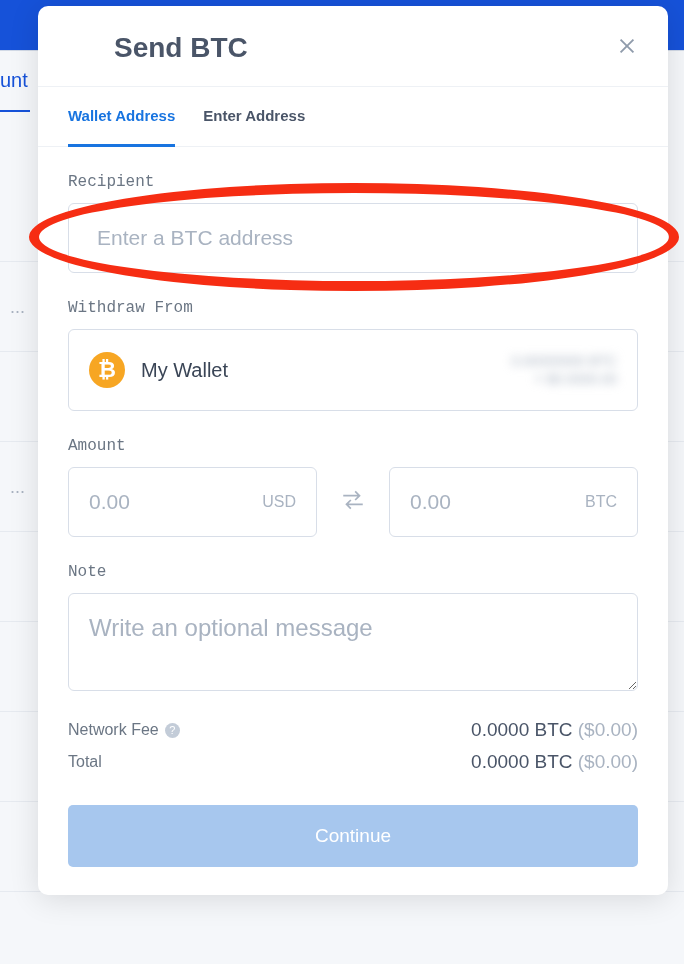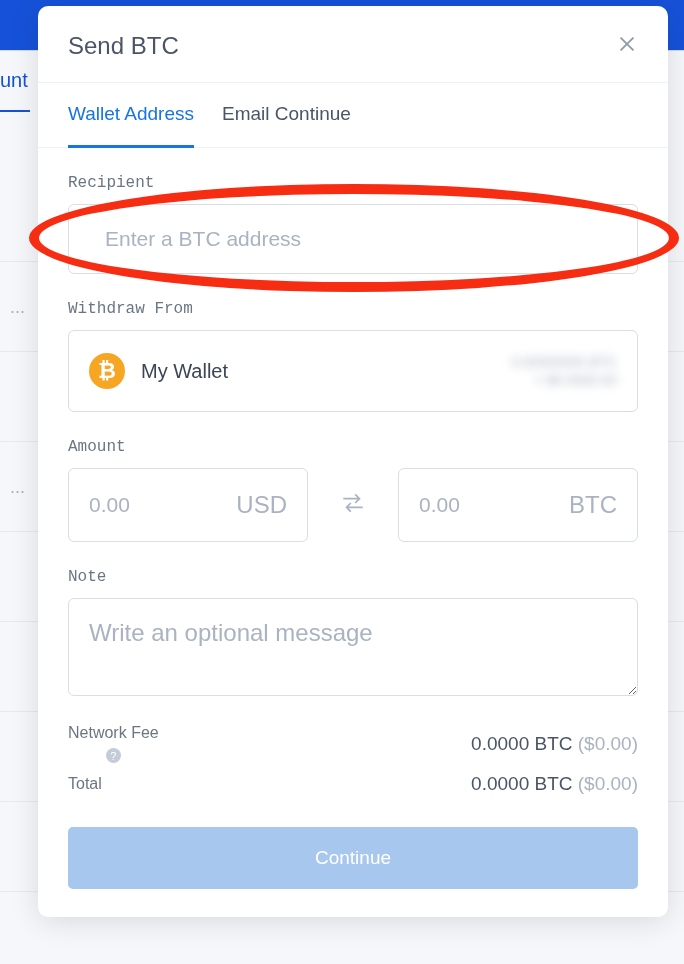"Send BTC" .modal-title { font-size: 24px -> 28px; font-weight: 400 -> 700; margin-left: none -> 46px }
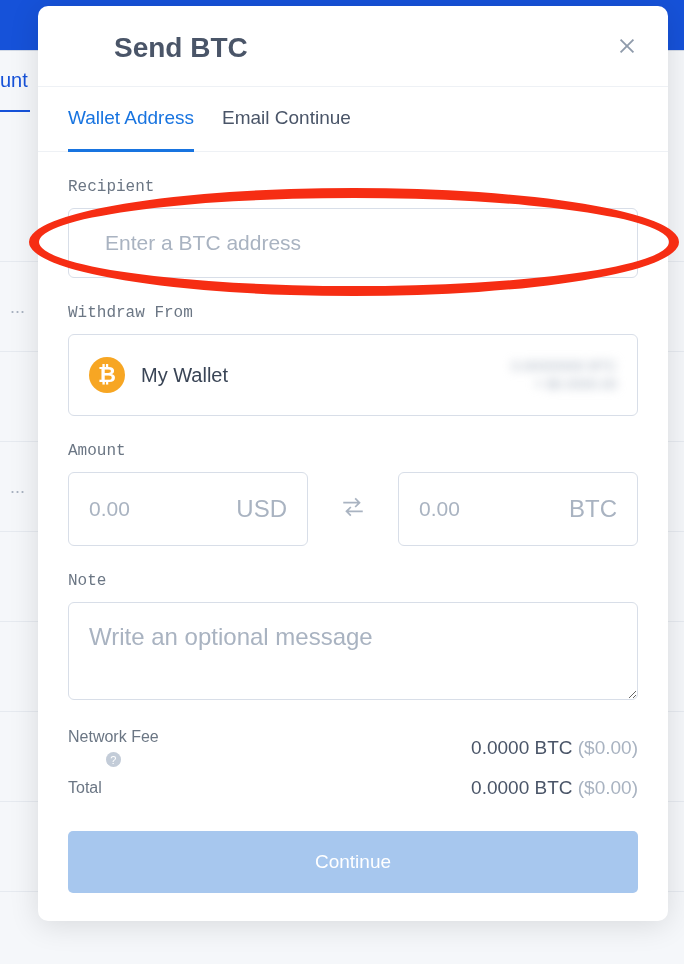"Wallet Address" .tab { font-size: 19px -> 15px; font-weight: 400 -> 700 }
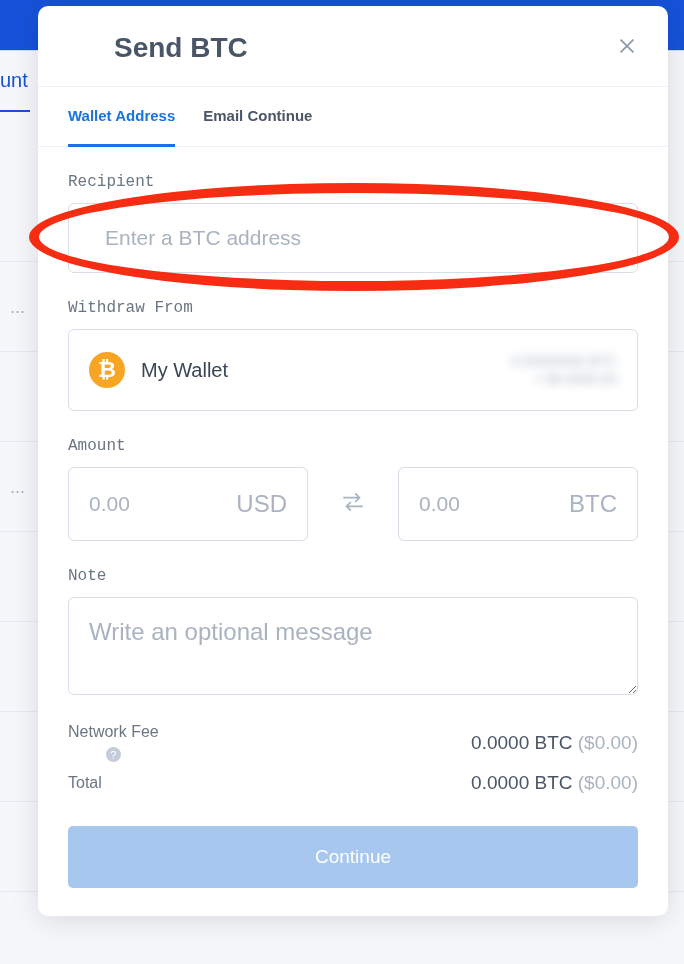"Email Continue" div.tab { text: Email Continue -> Enter Address }
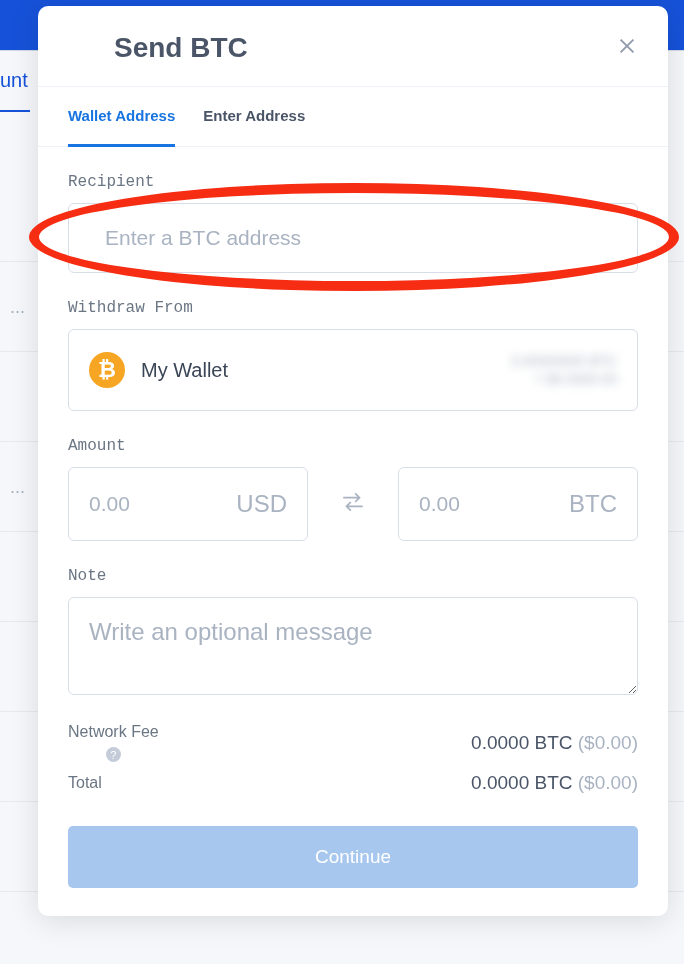"Enter a BTC address" .text-input { padding: 22px 36px -> 22px 28px }
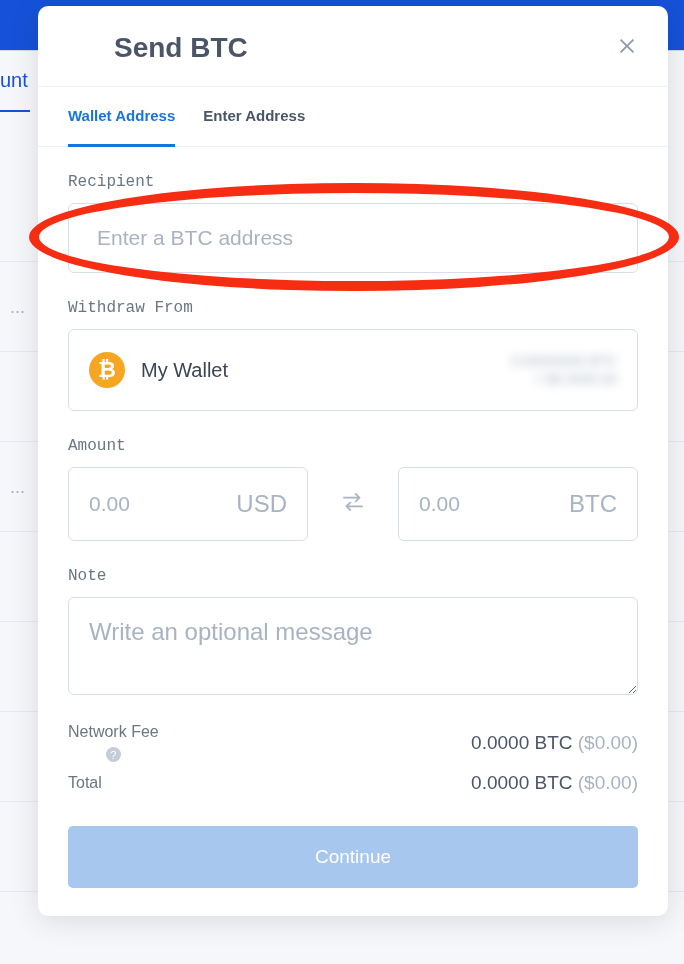"0.00" .amount-row { gap: 28px -> 19px }
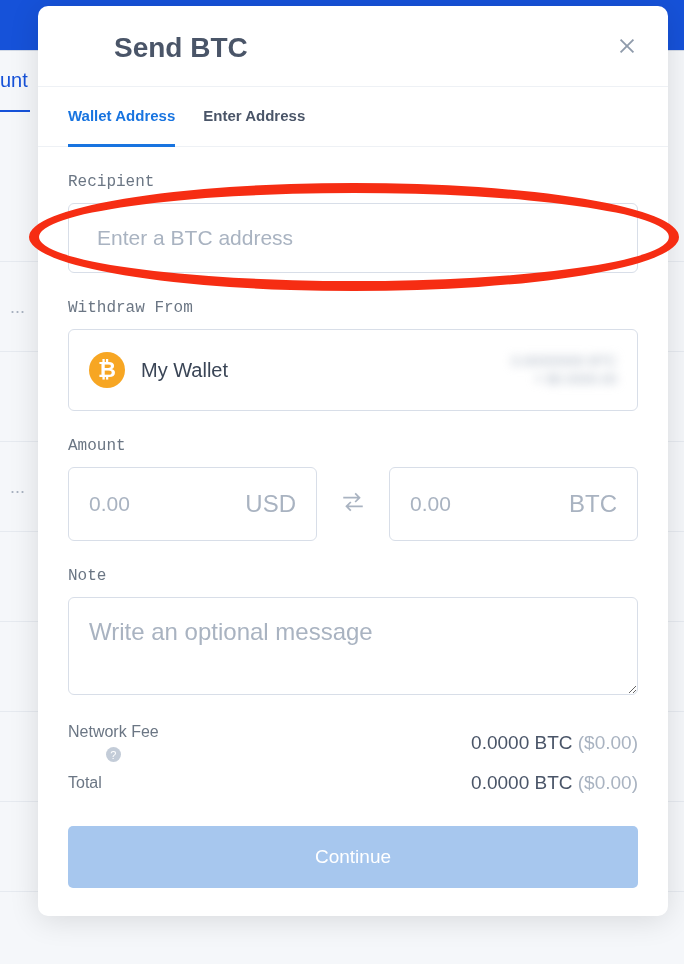"USD" .currency { font-size: 24px -> 16px }
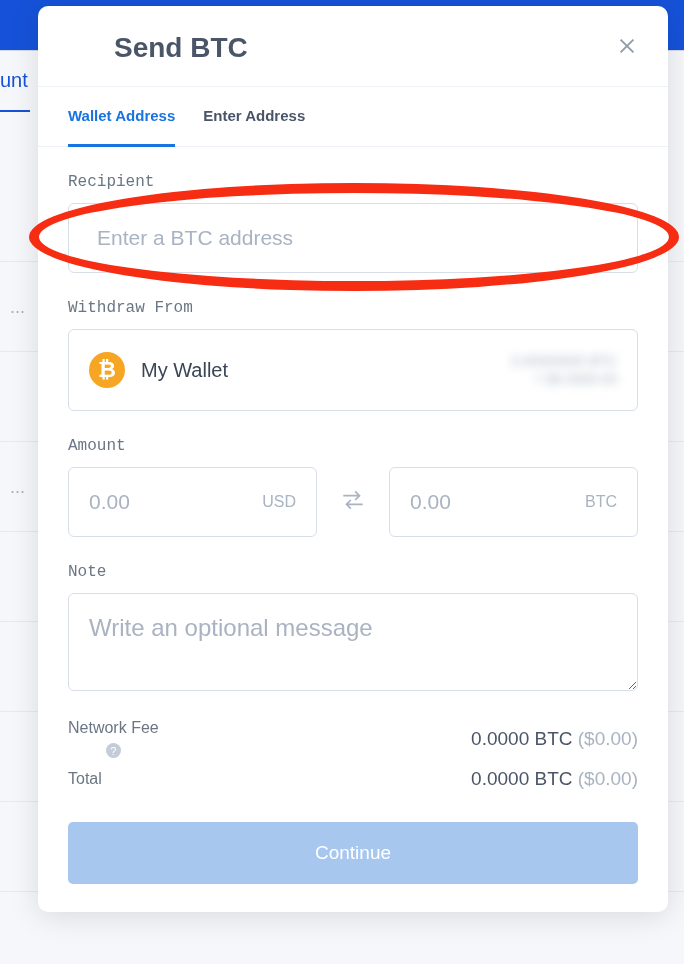"Network Fee" .fee-label { flex-direction: column -> none }
